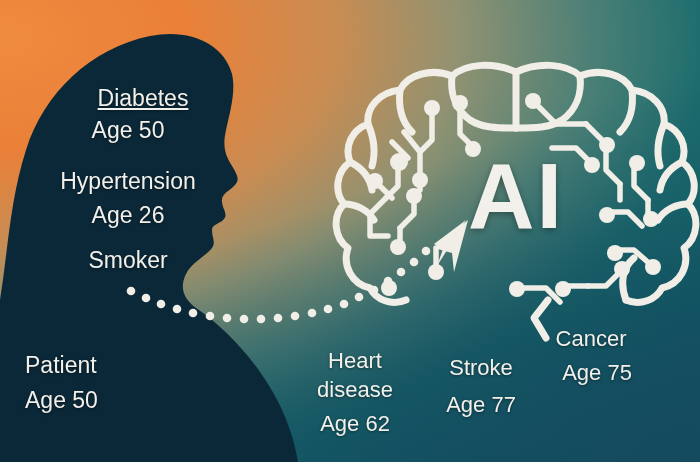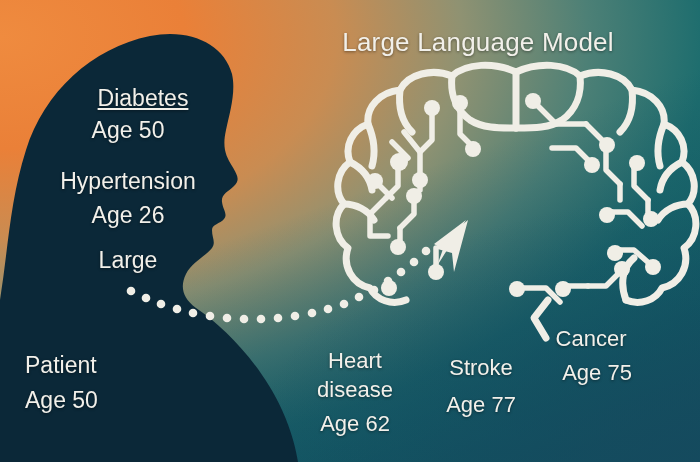"Large Language Model" div.txt { html: <div>Large Language Model</div> -> none }
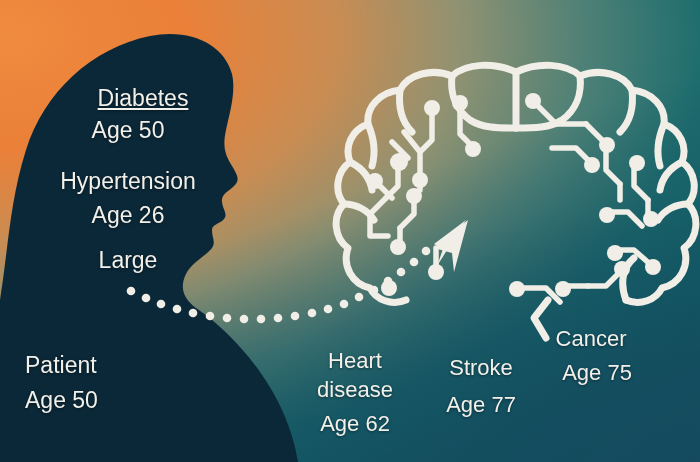"AI" div.txt { html: none -> <div>AI</div> }
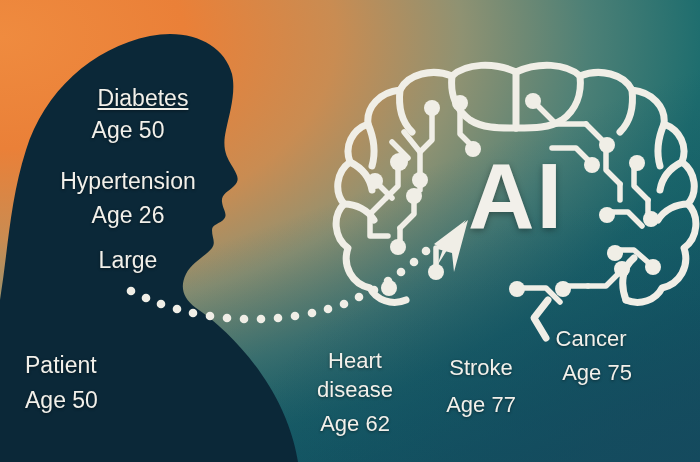"Large" div.txt { text: Large -> Smoker }
